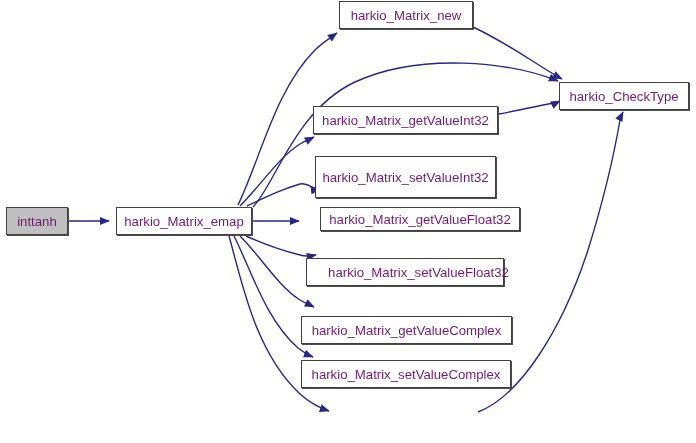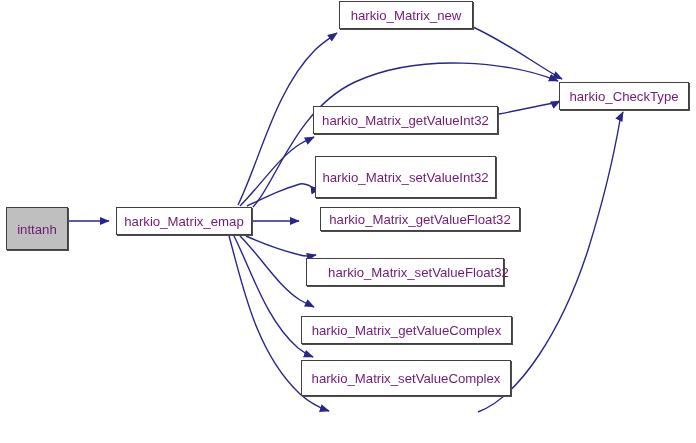"inttanh" div.node { height: 43px -> 28px }
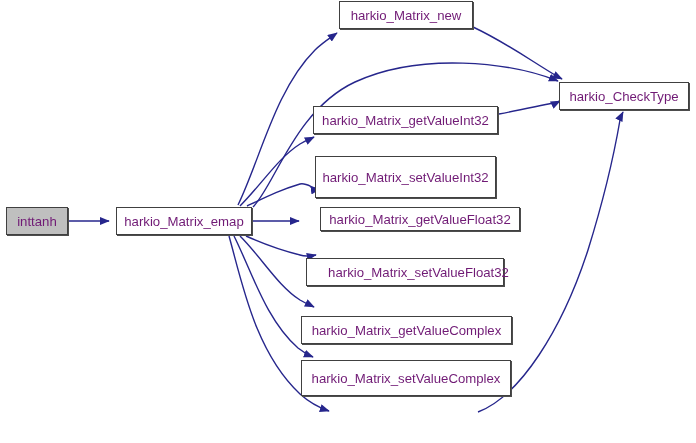"harkio_Matrix_setValueComplex" div.node { height: 36px -> 28px }
